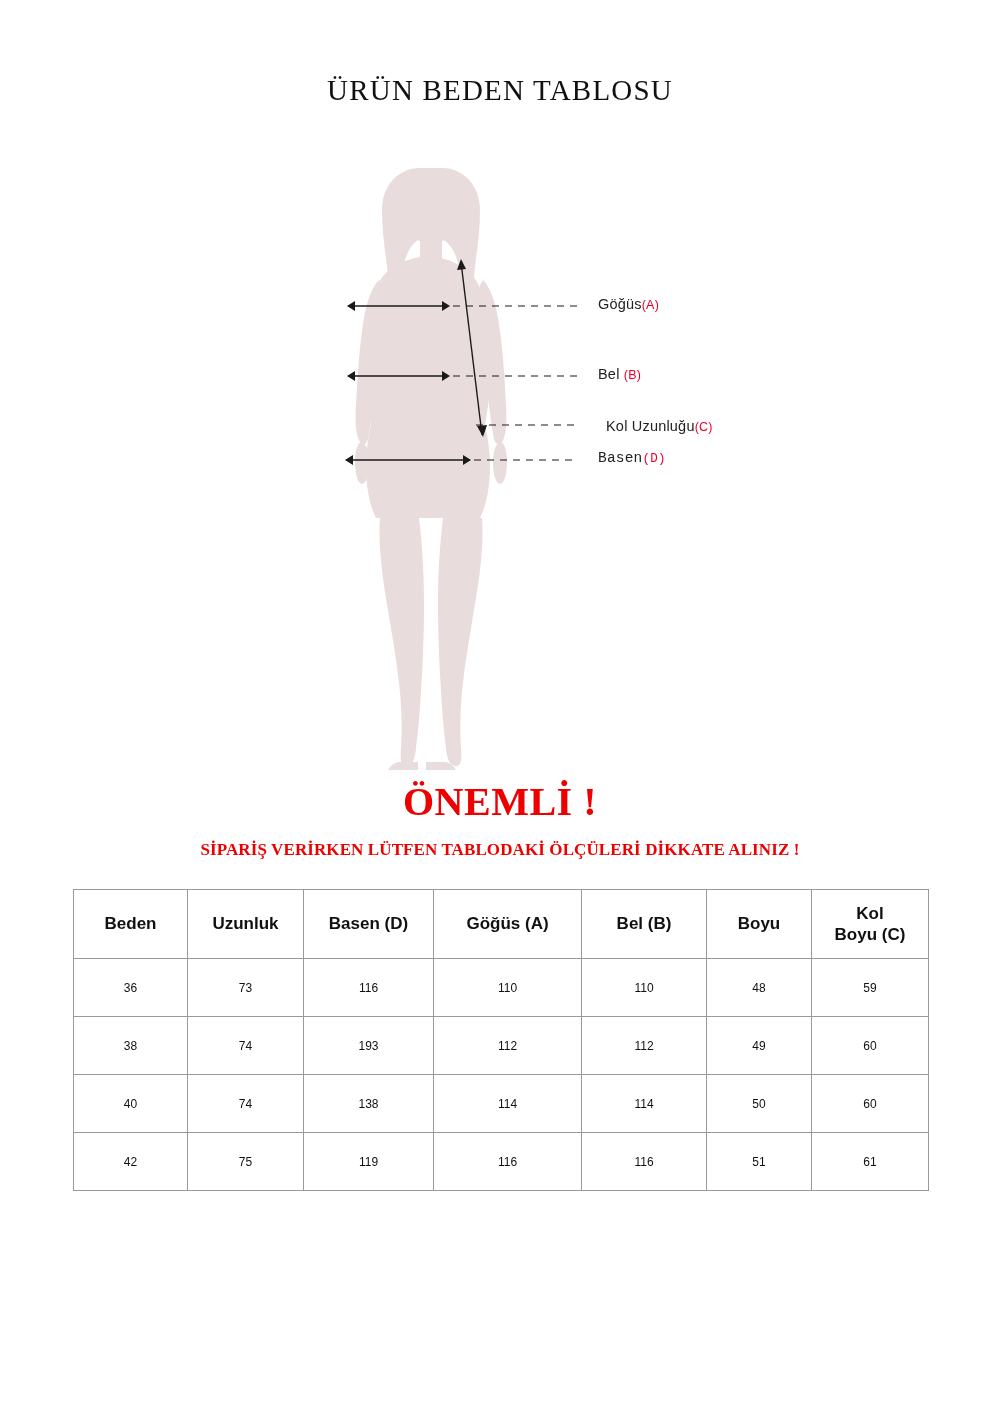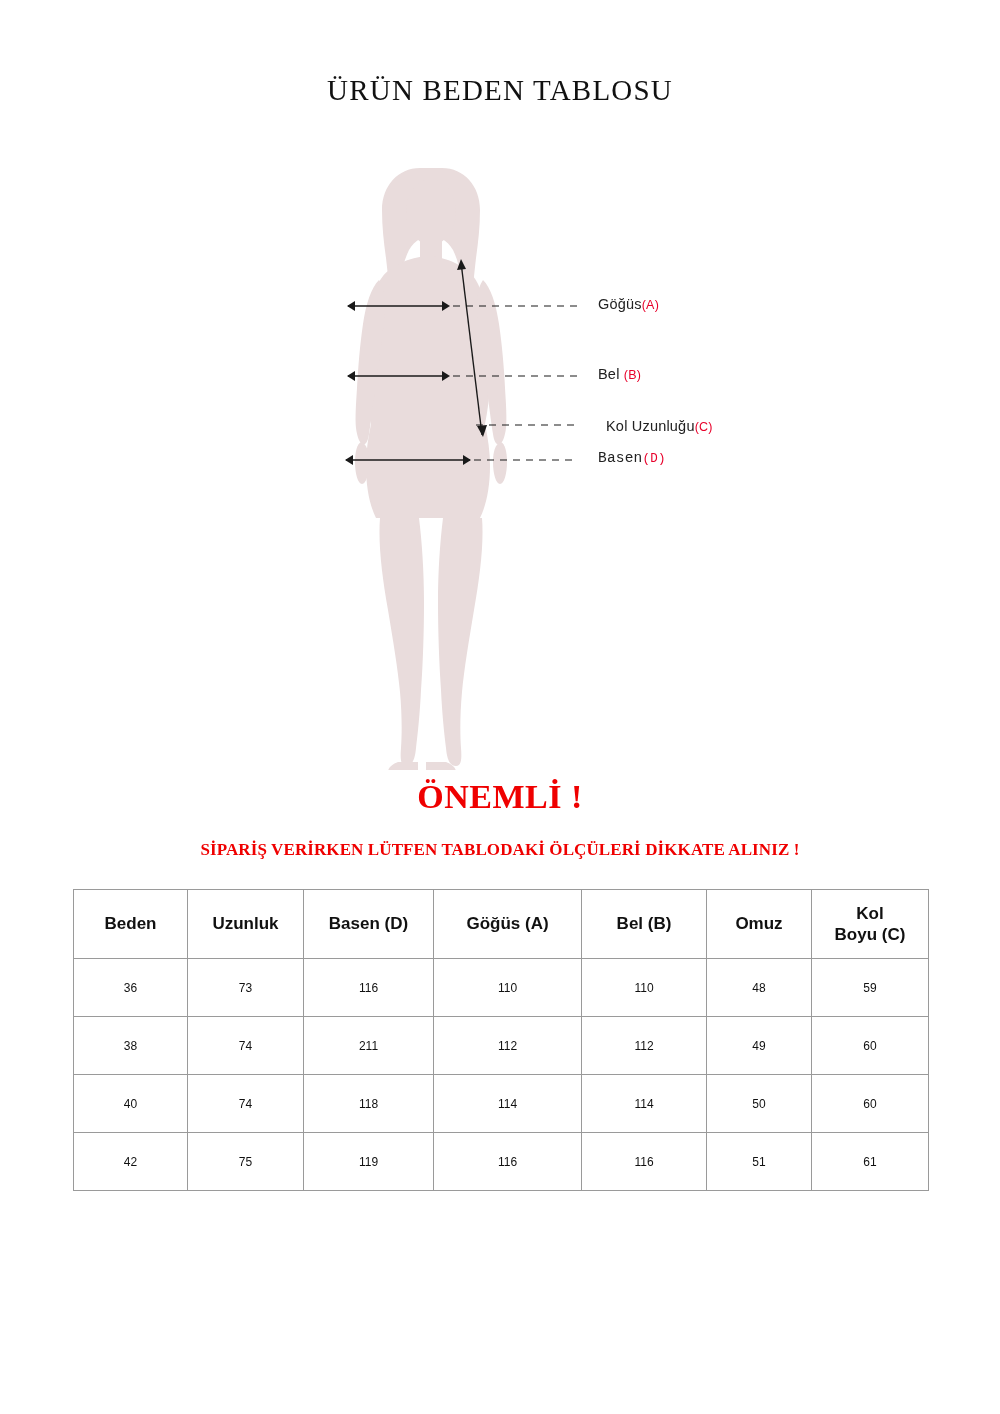"ÖNEMLİ !" .notice-big { font-size: 34px -> 40px }
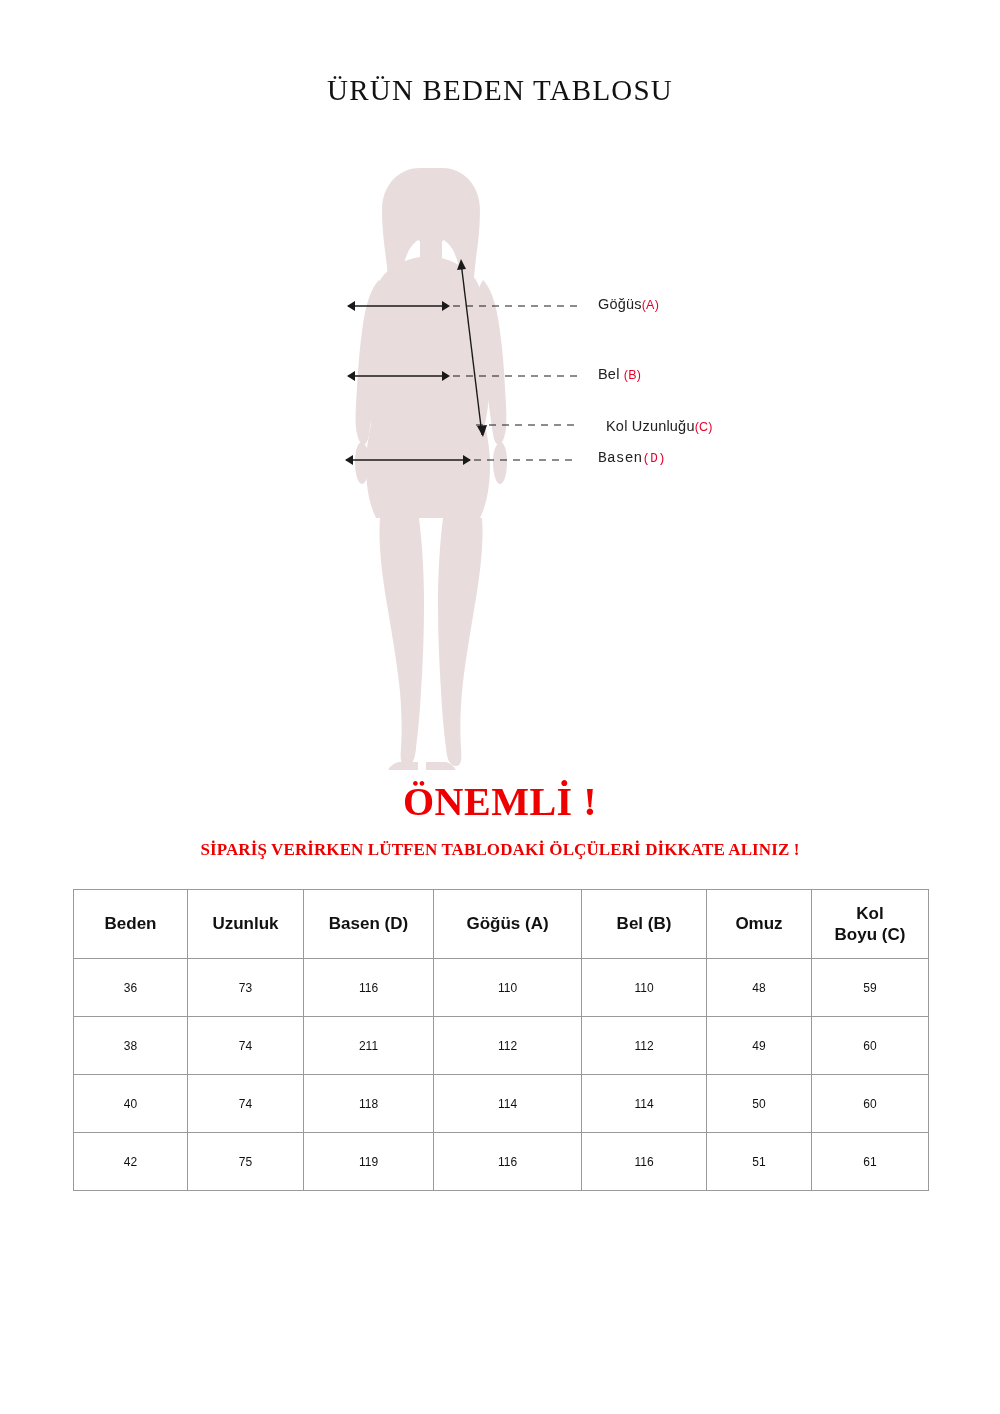"Omuz" th { text: Omuz -> Boyu }
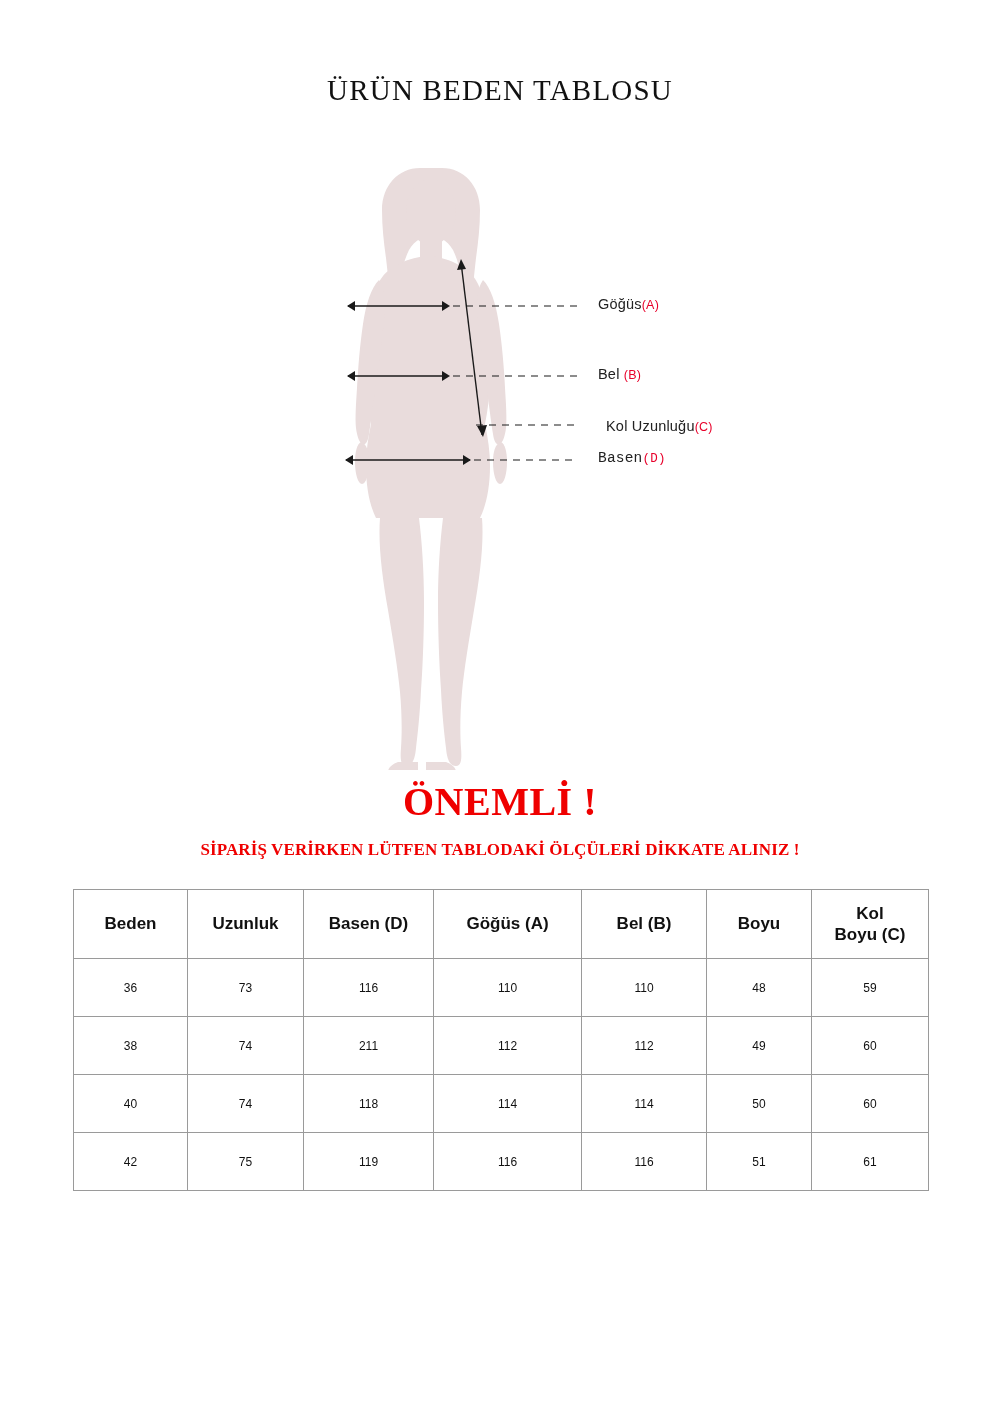"211" td { text: 211 -> 193 }
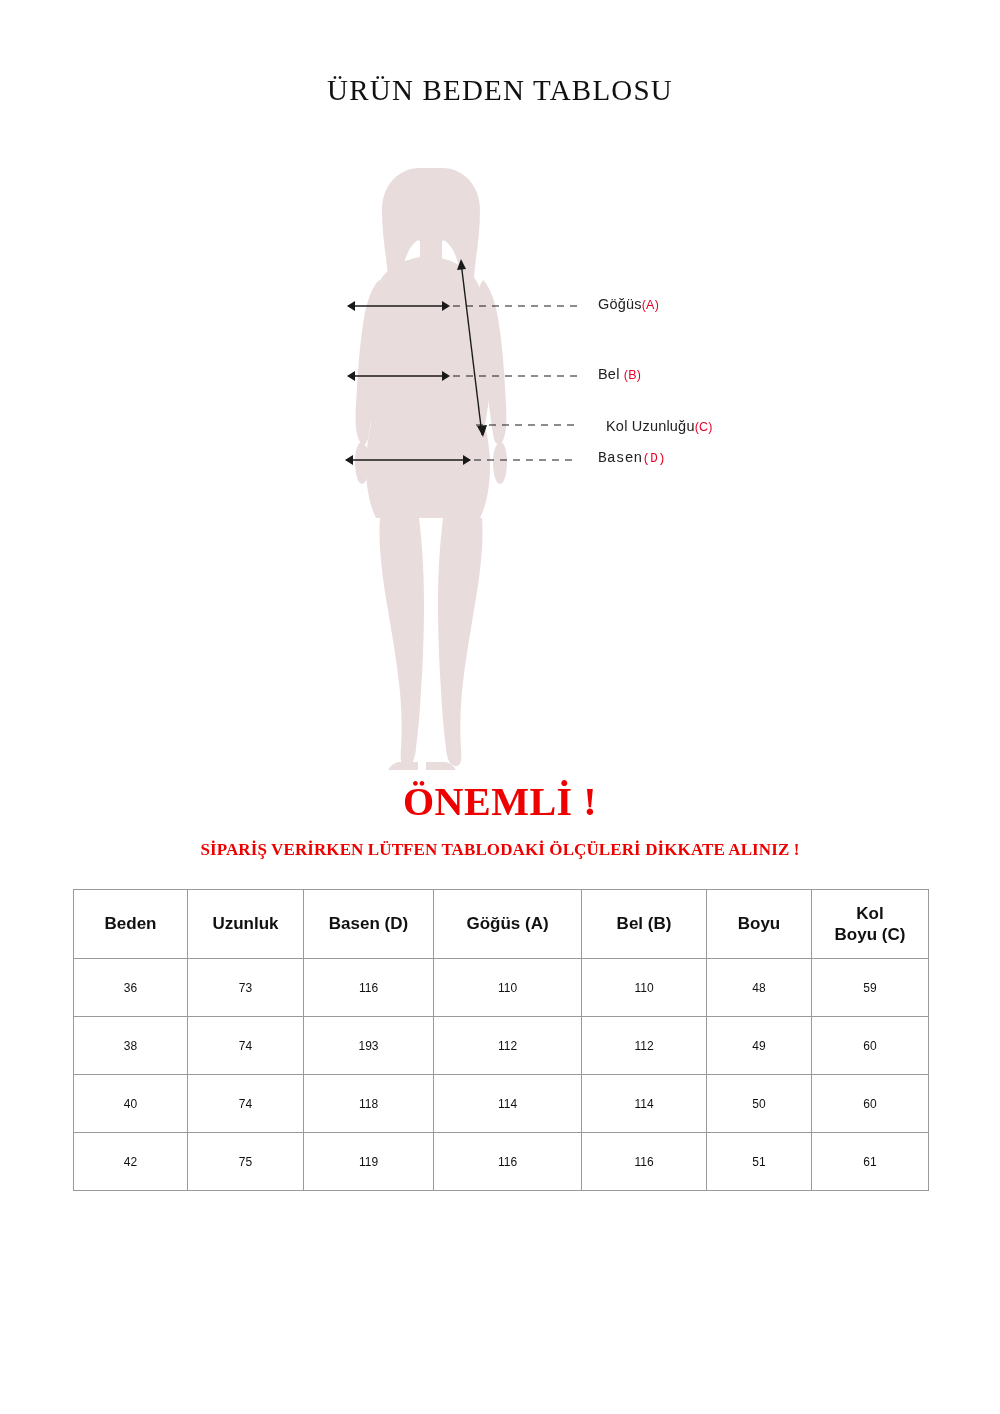"118" td { text: 118 -> 138 }
